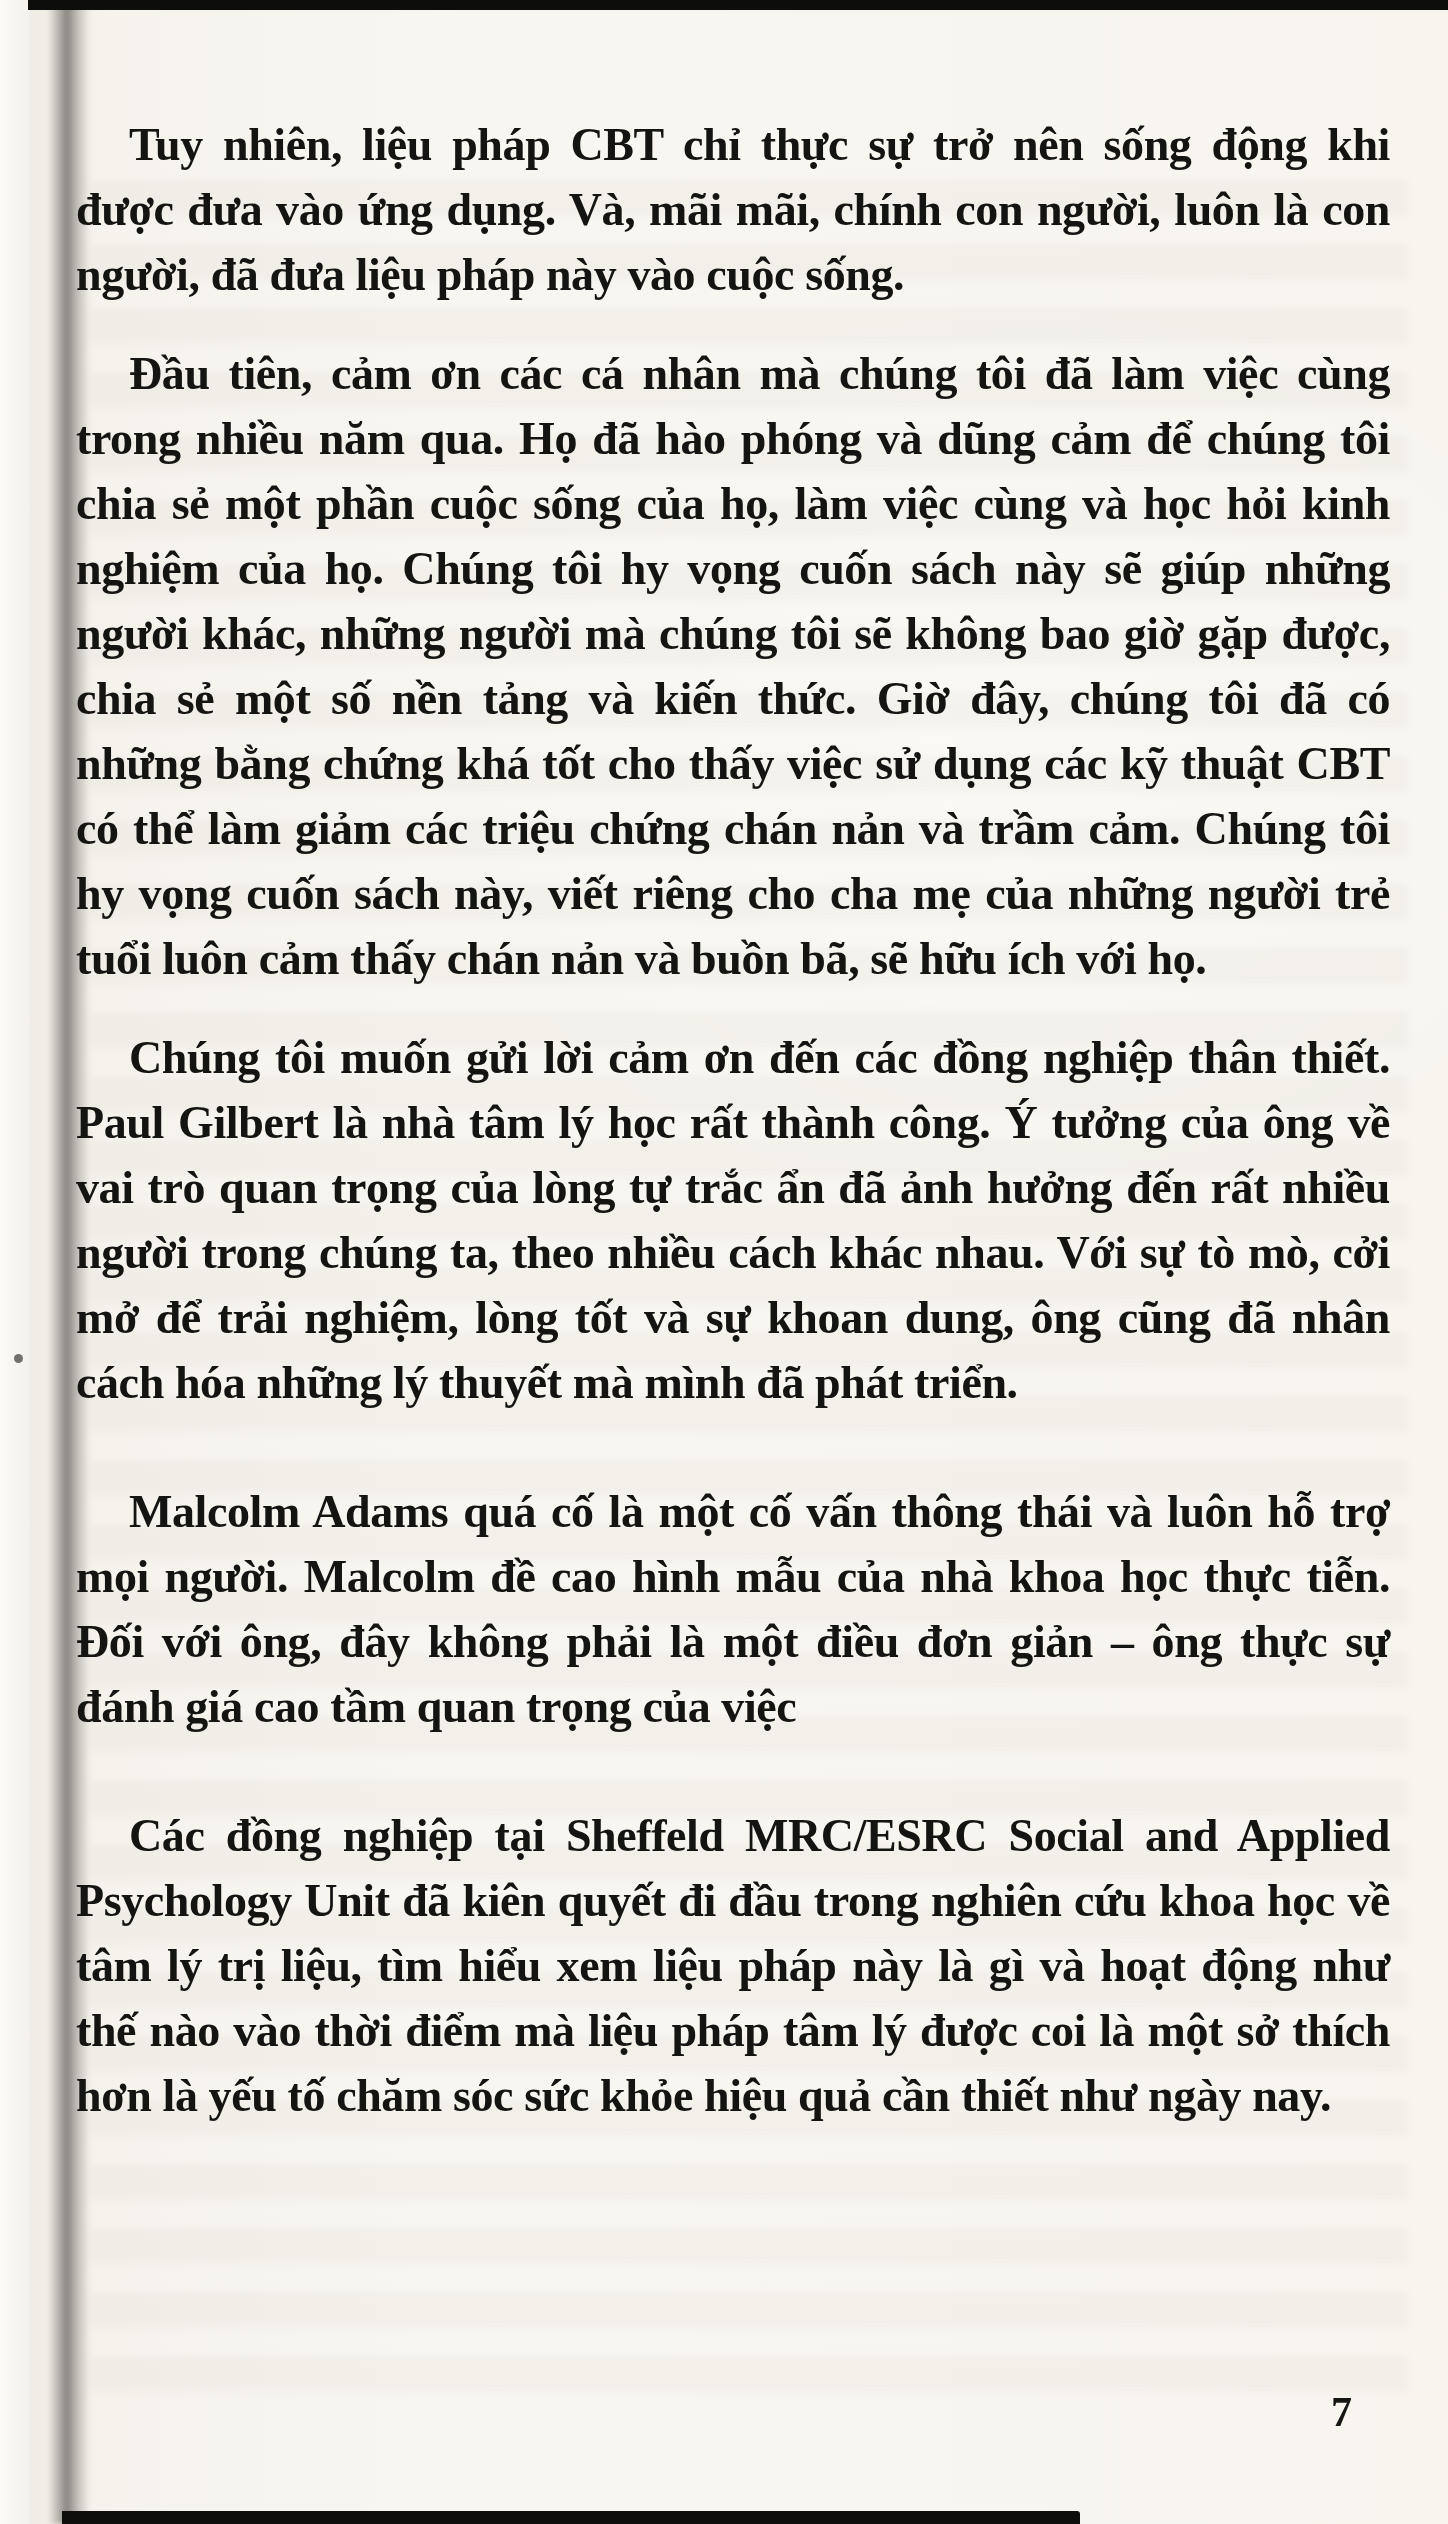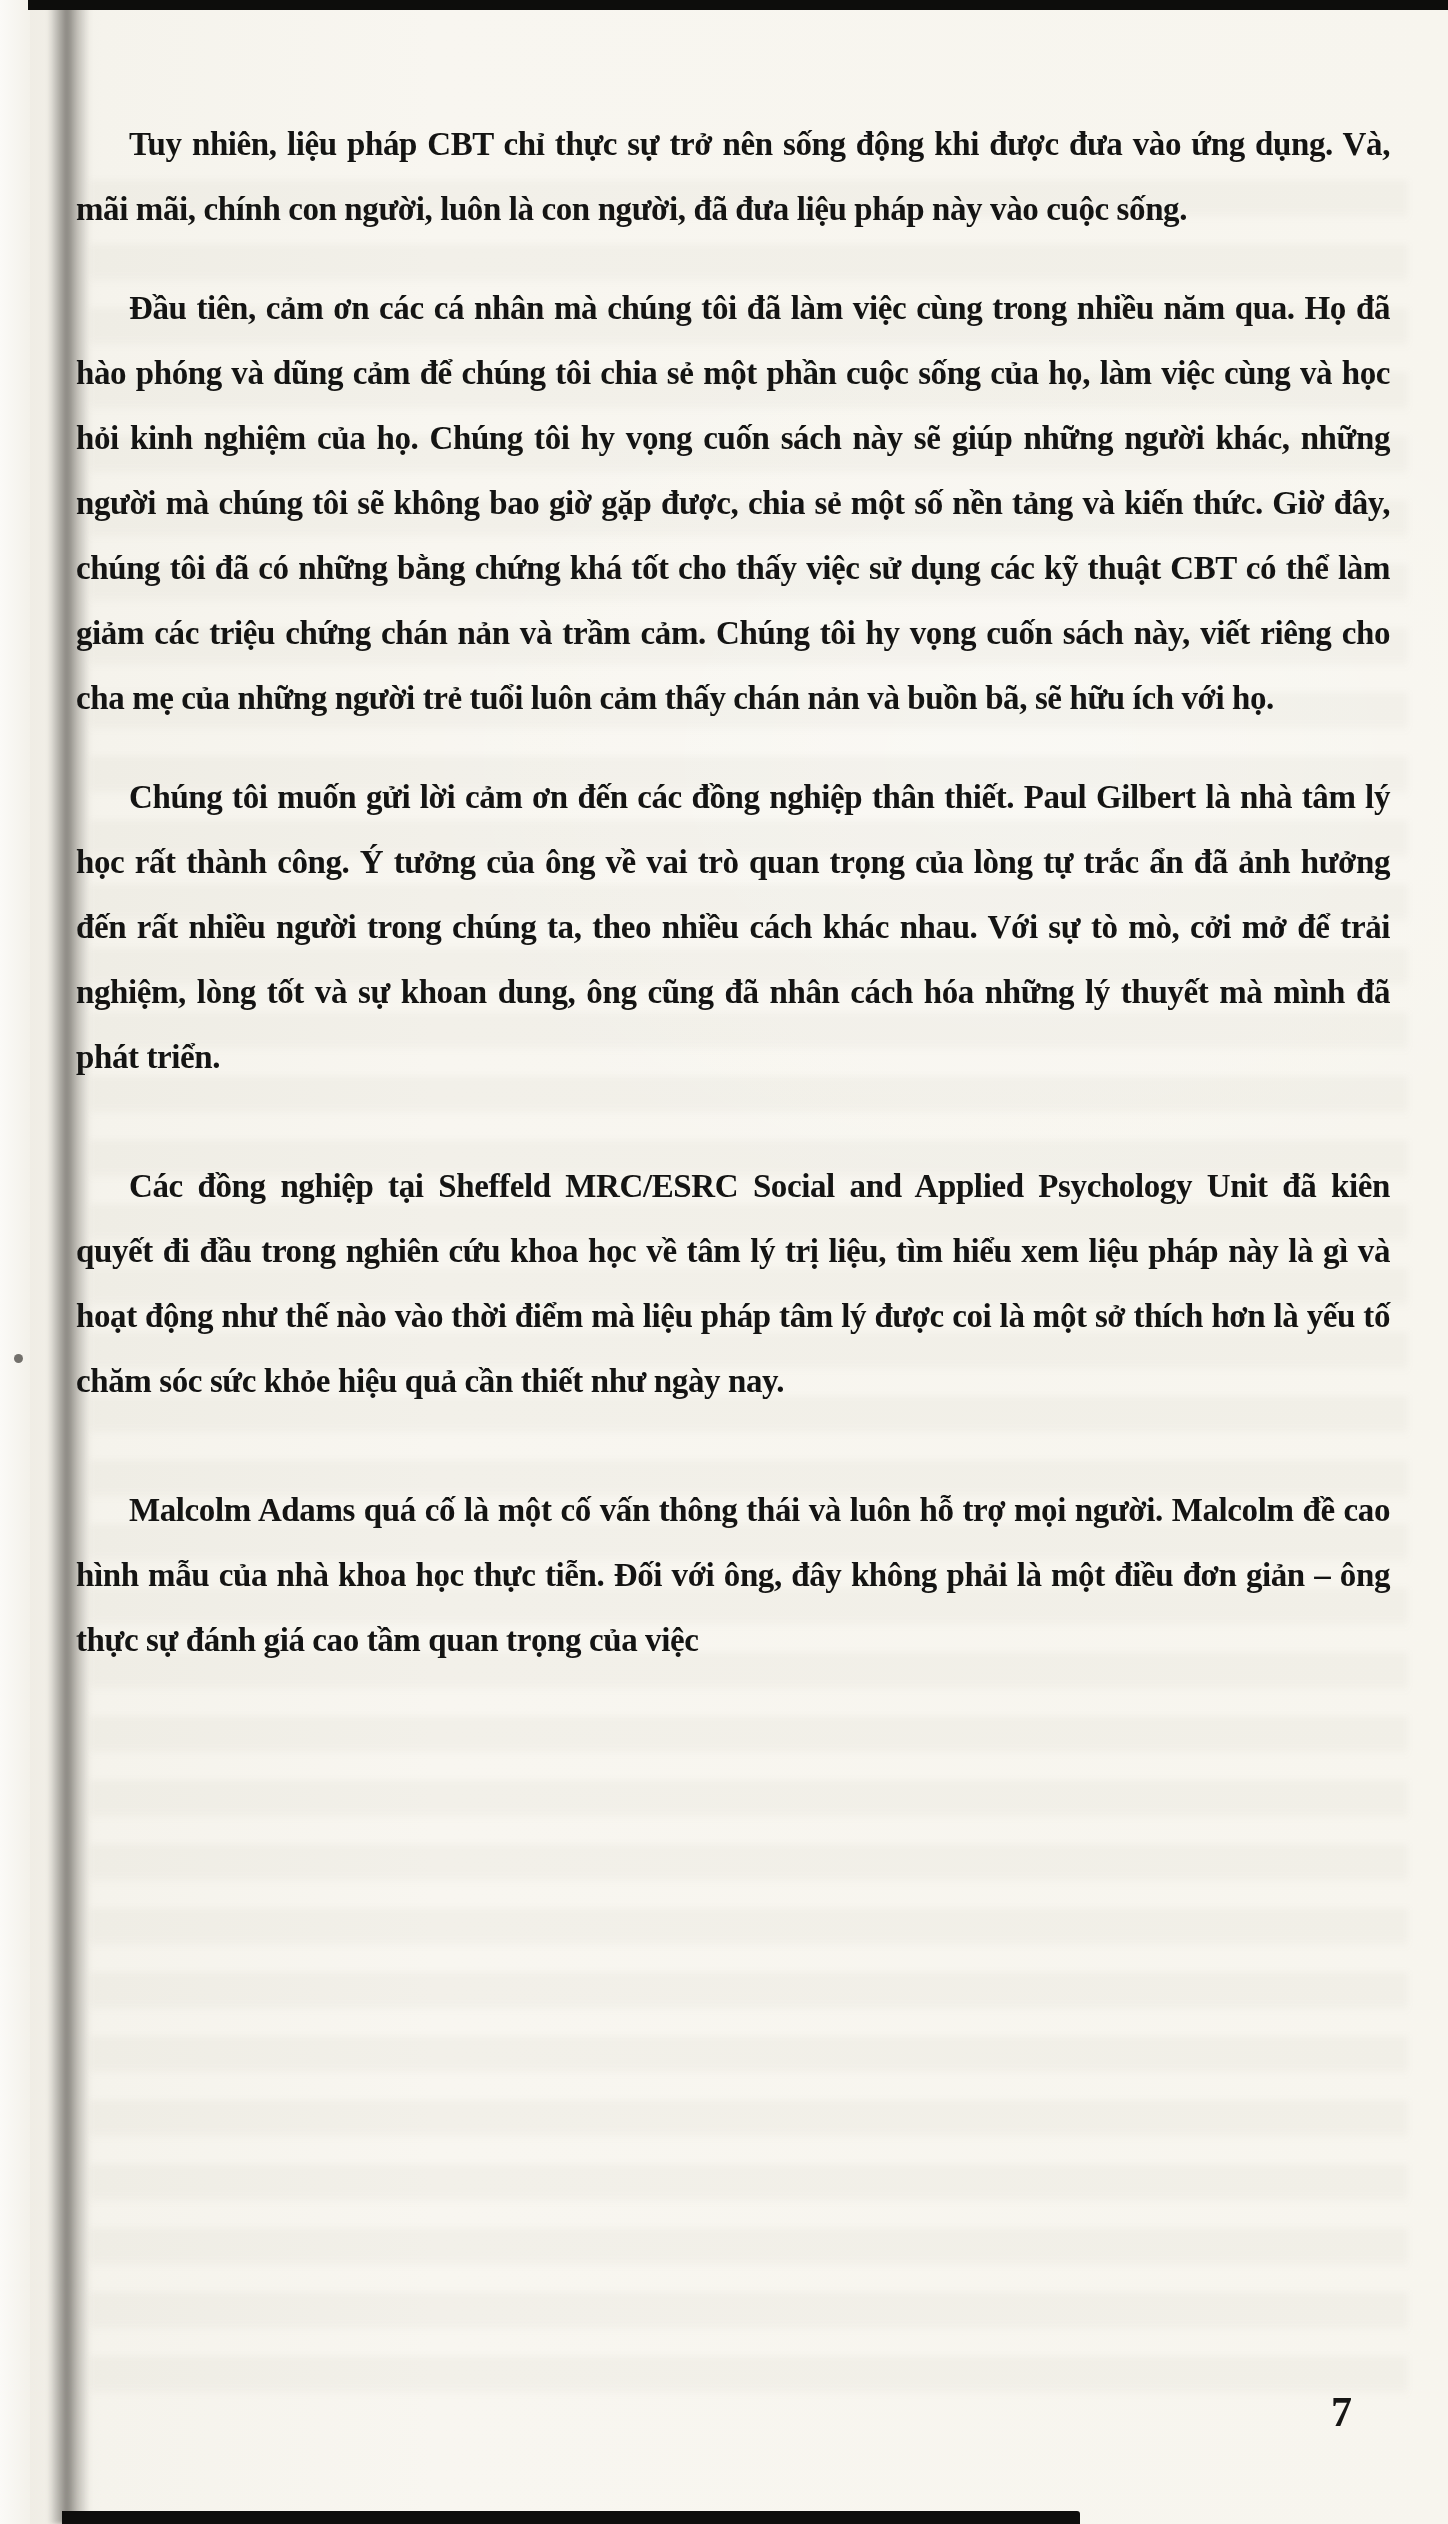"Tuy nhiên, liệu pháp CBT" .content p { font-size: 33px -> 46px }
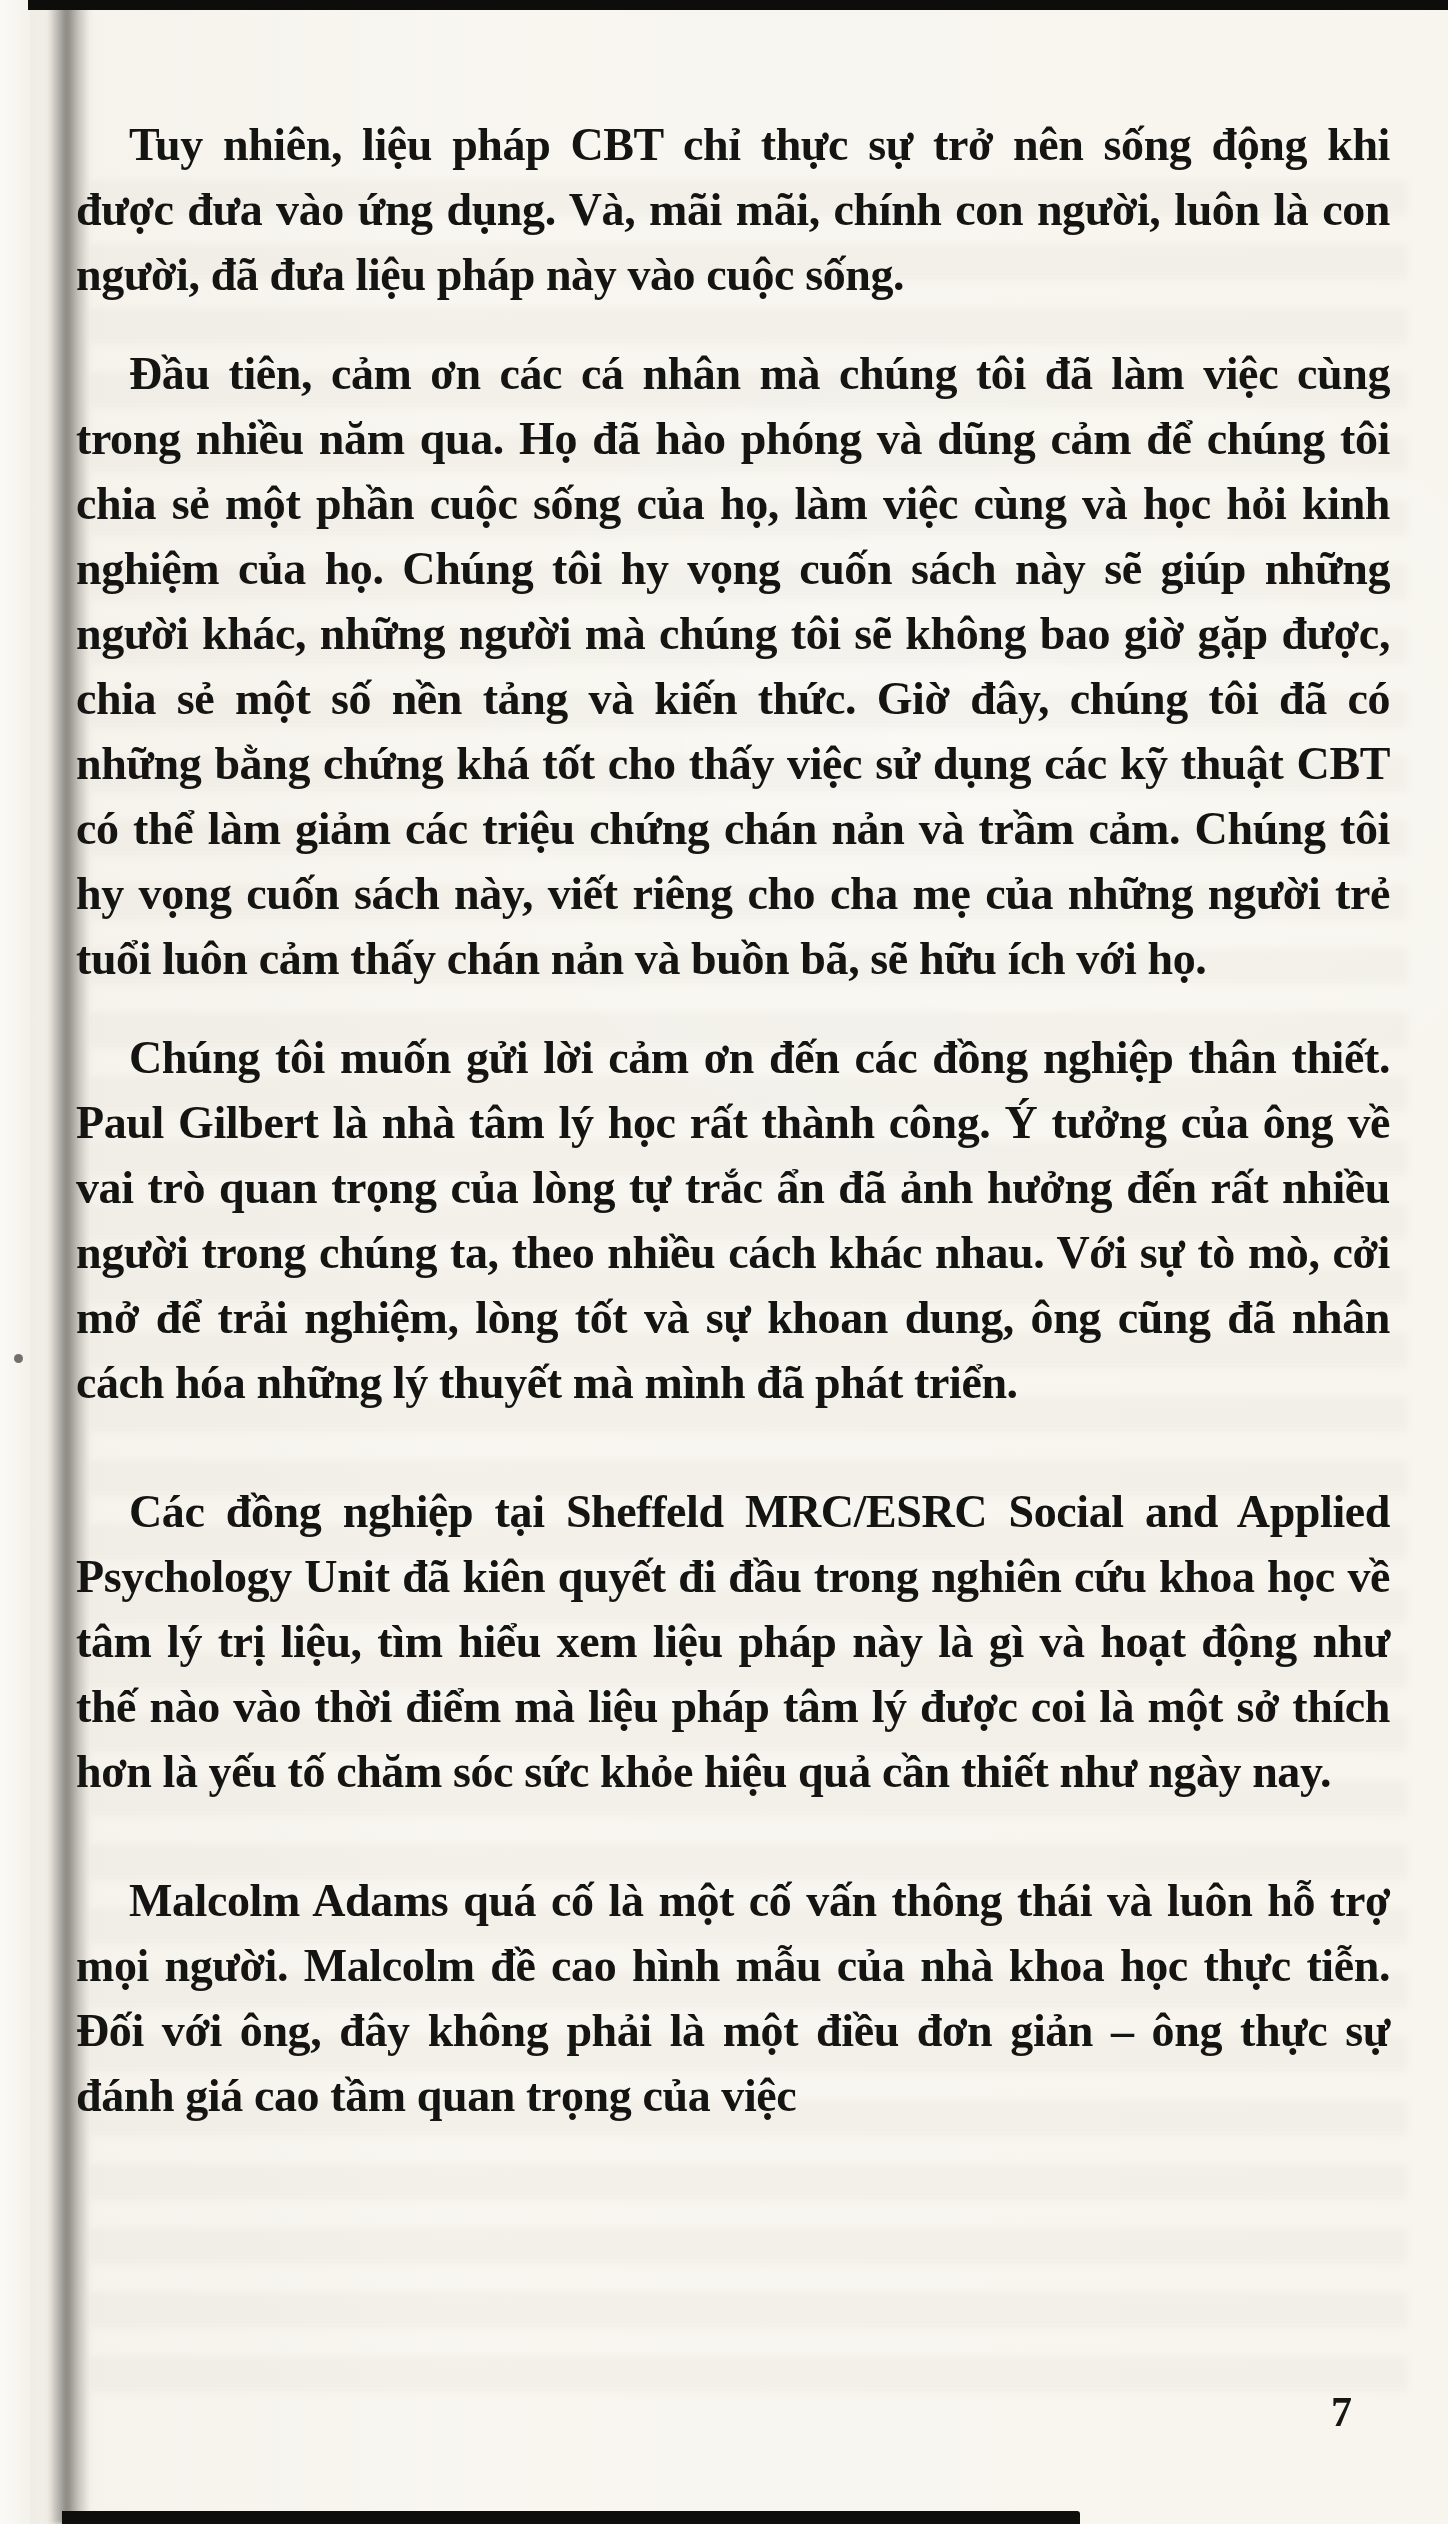"Các đồng nghiệp tại Sheffeld" p.big-gap { order: before "Malcolm Adams quá cố là" -> after "Malcolm Adams quá cố là" }
